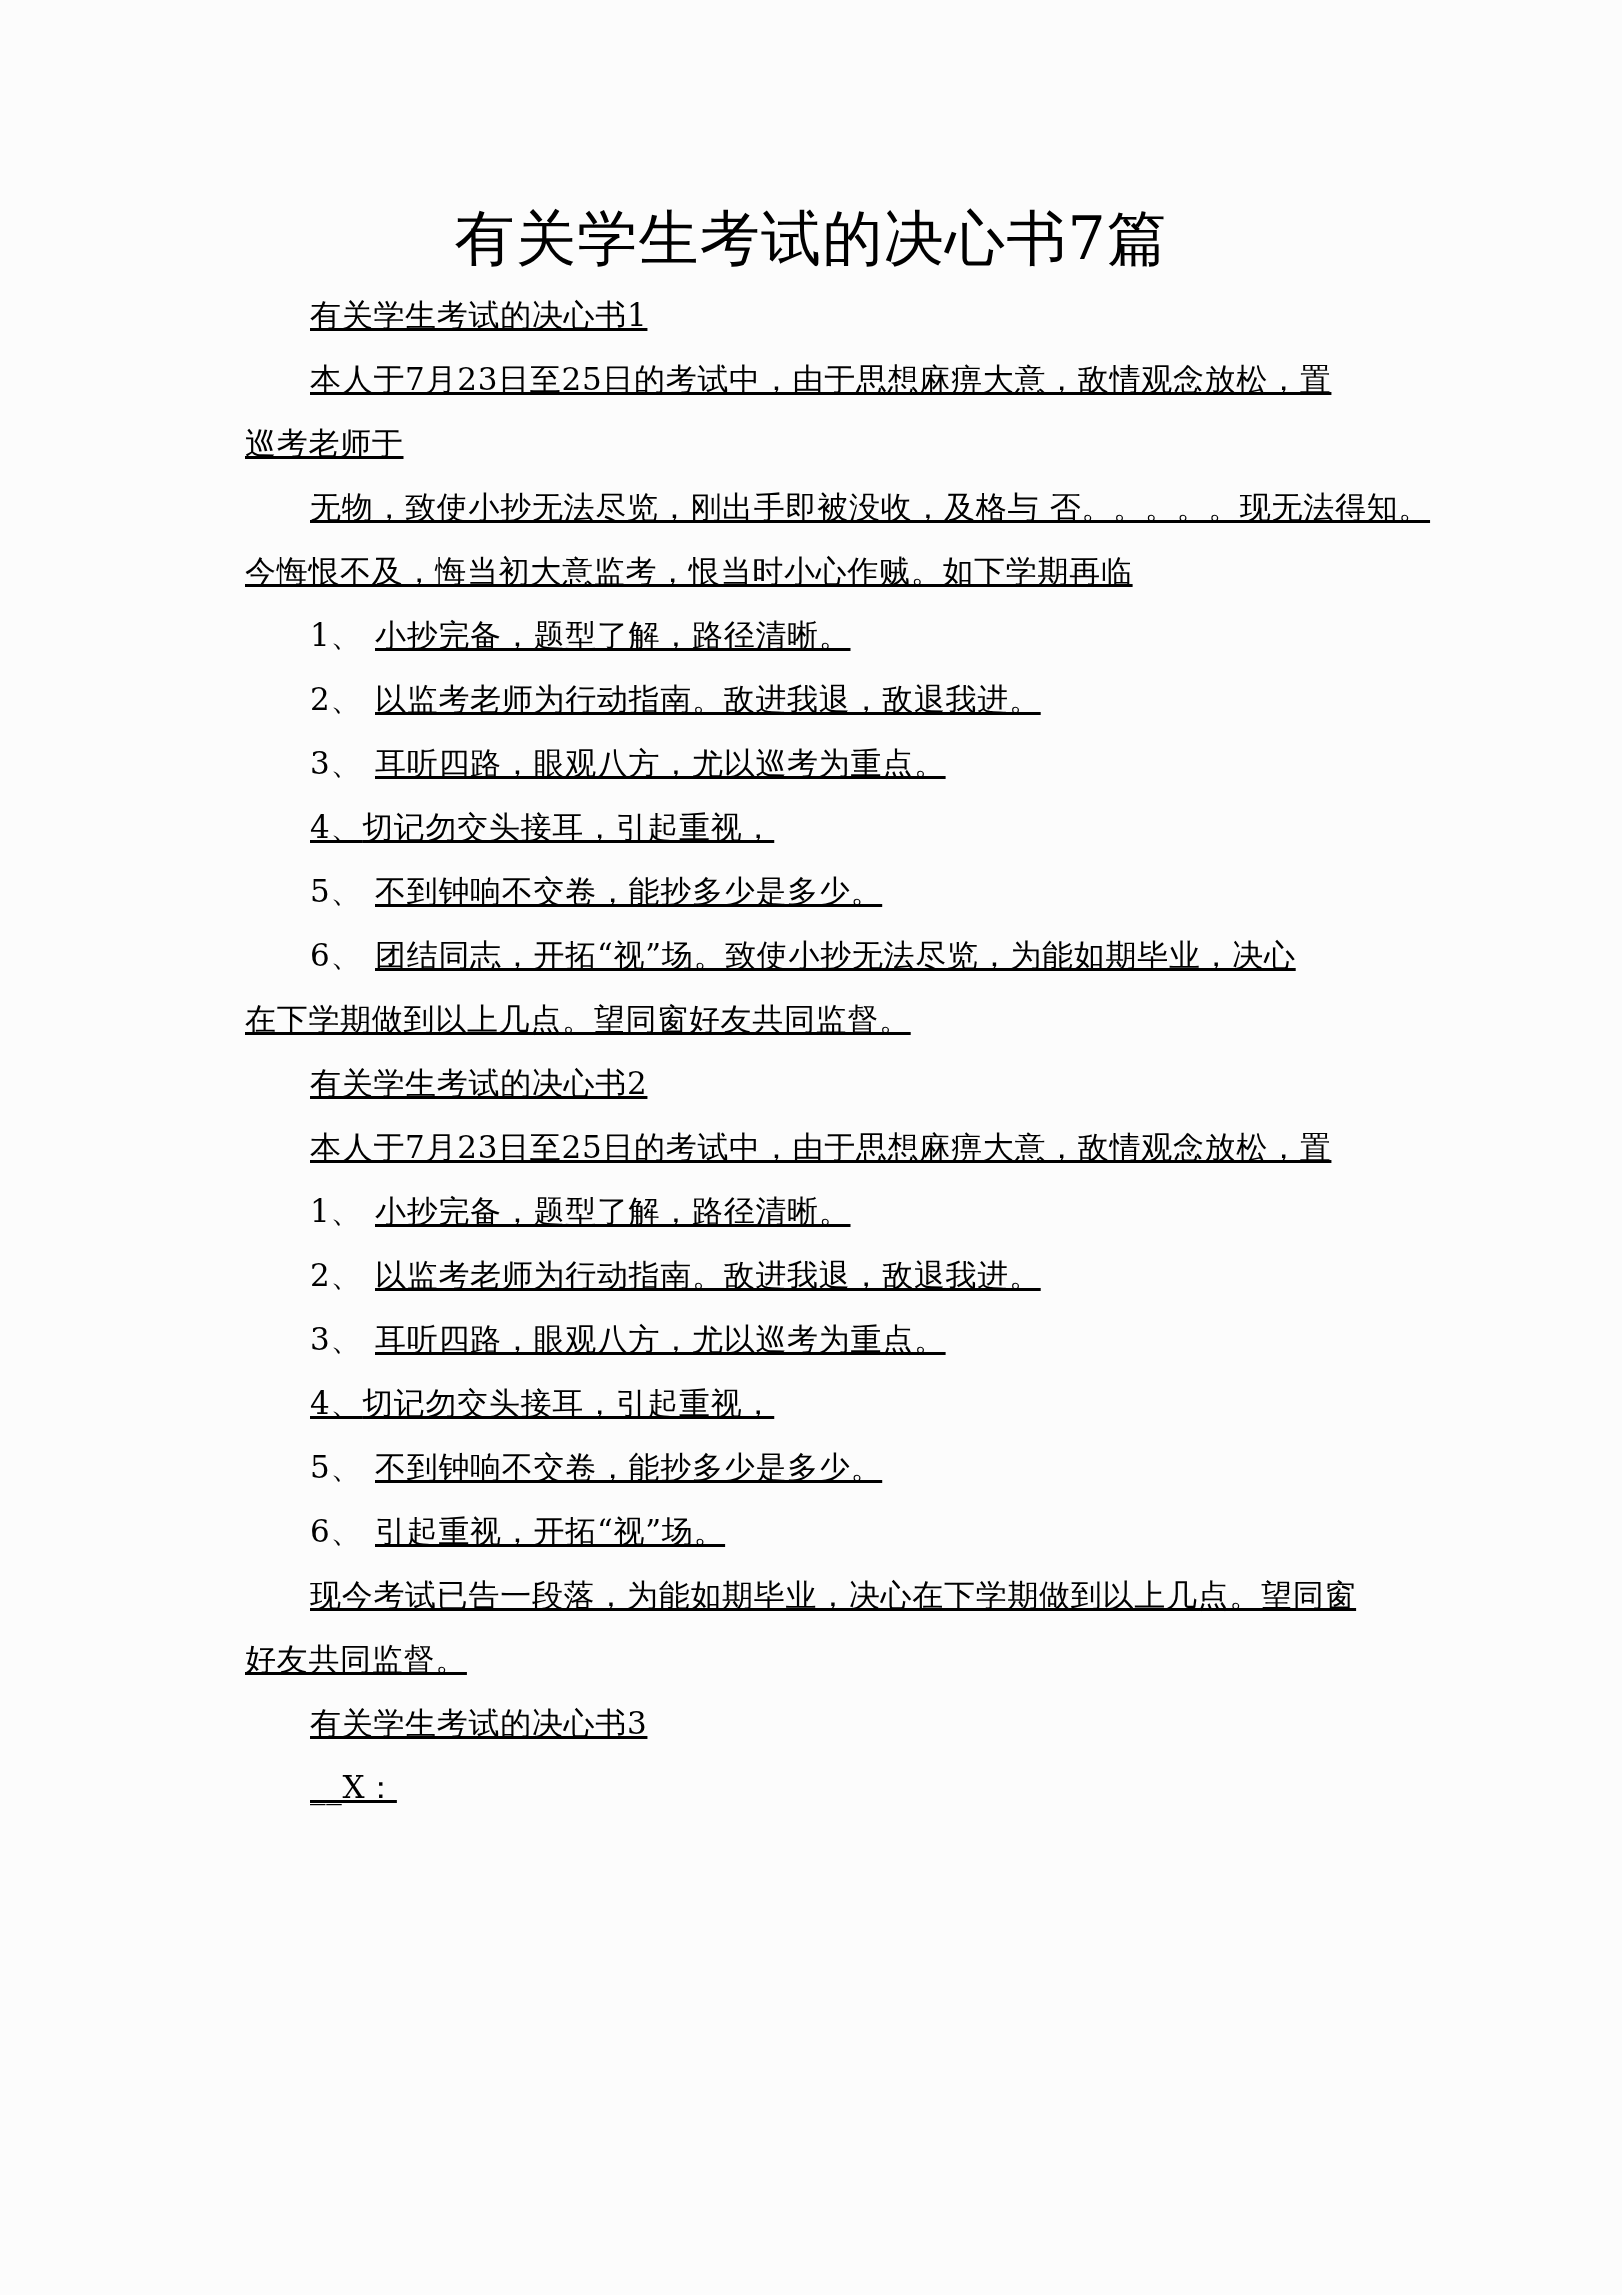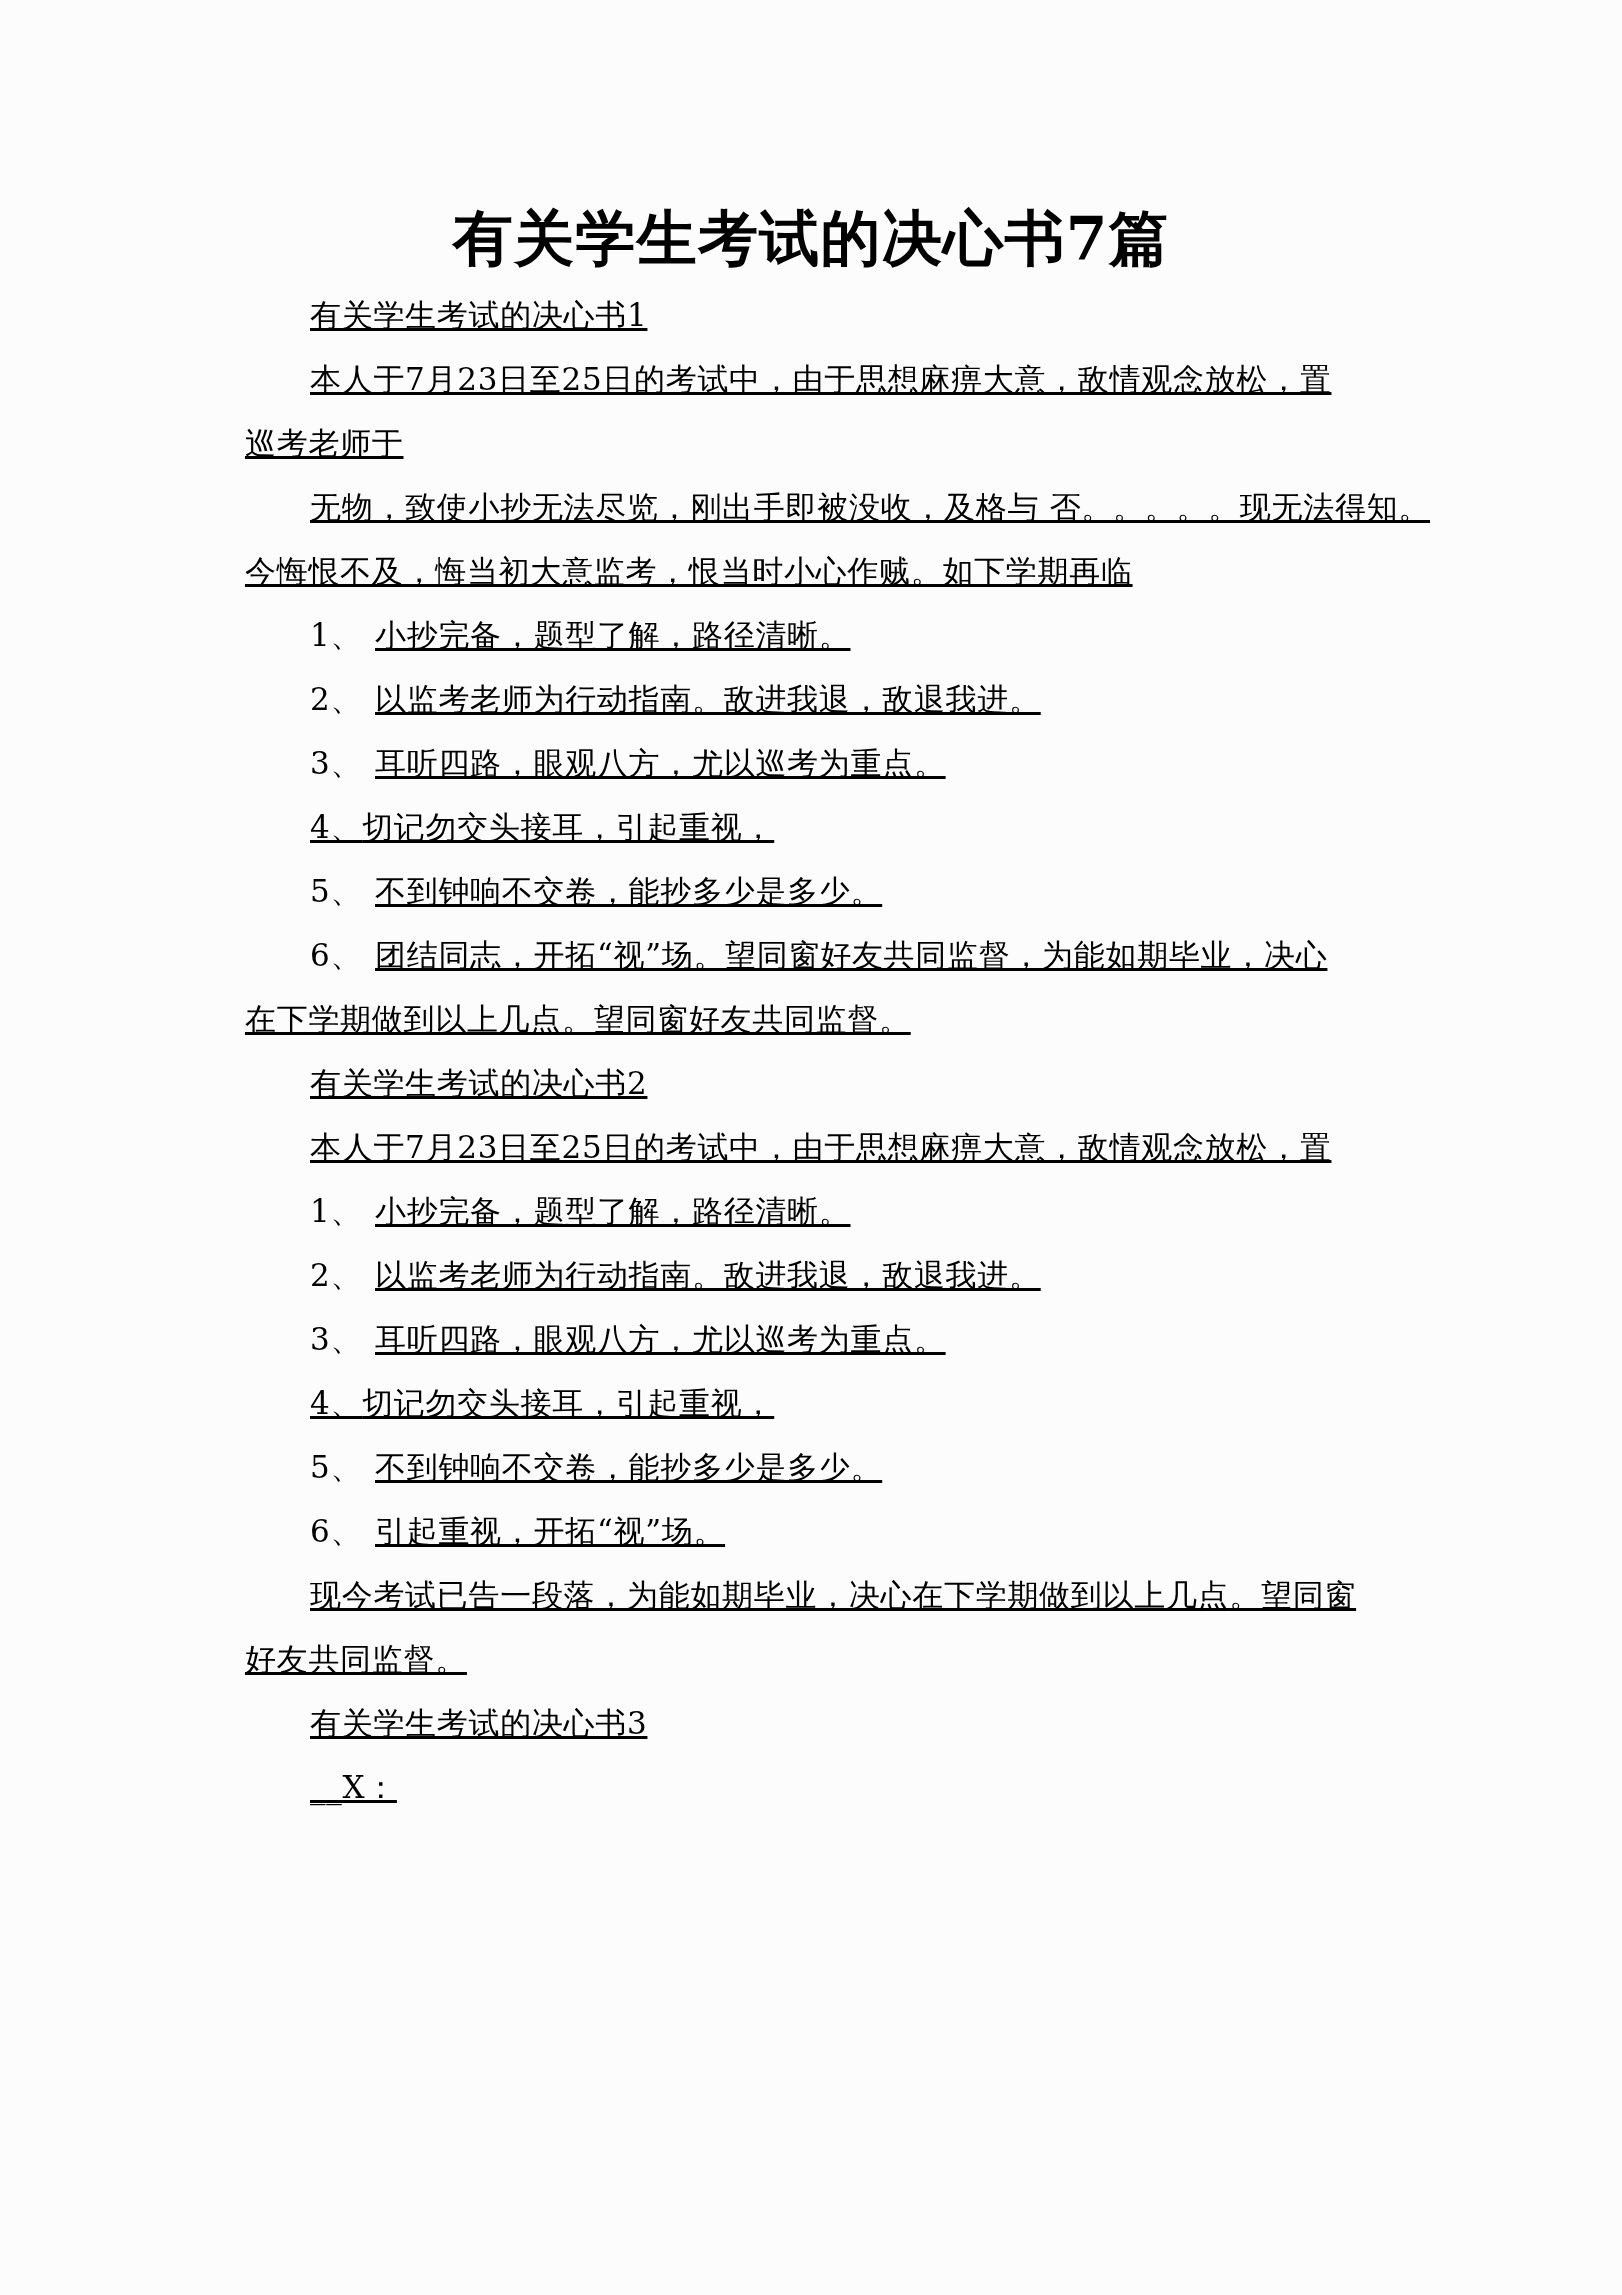"有关学生考试的决心书7篇" .doc-title { font-weight: bold -> normal }
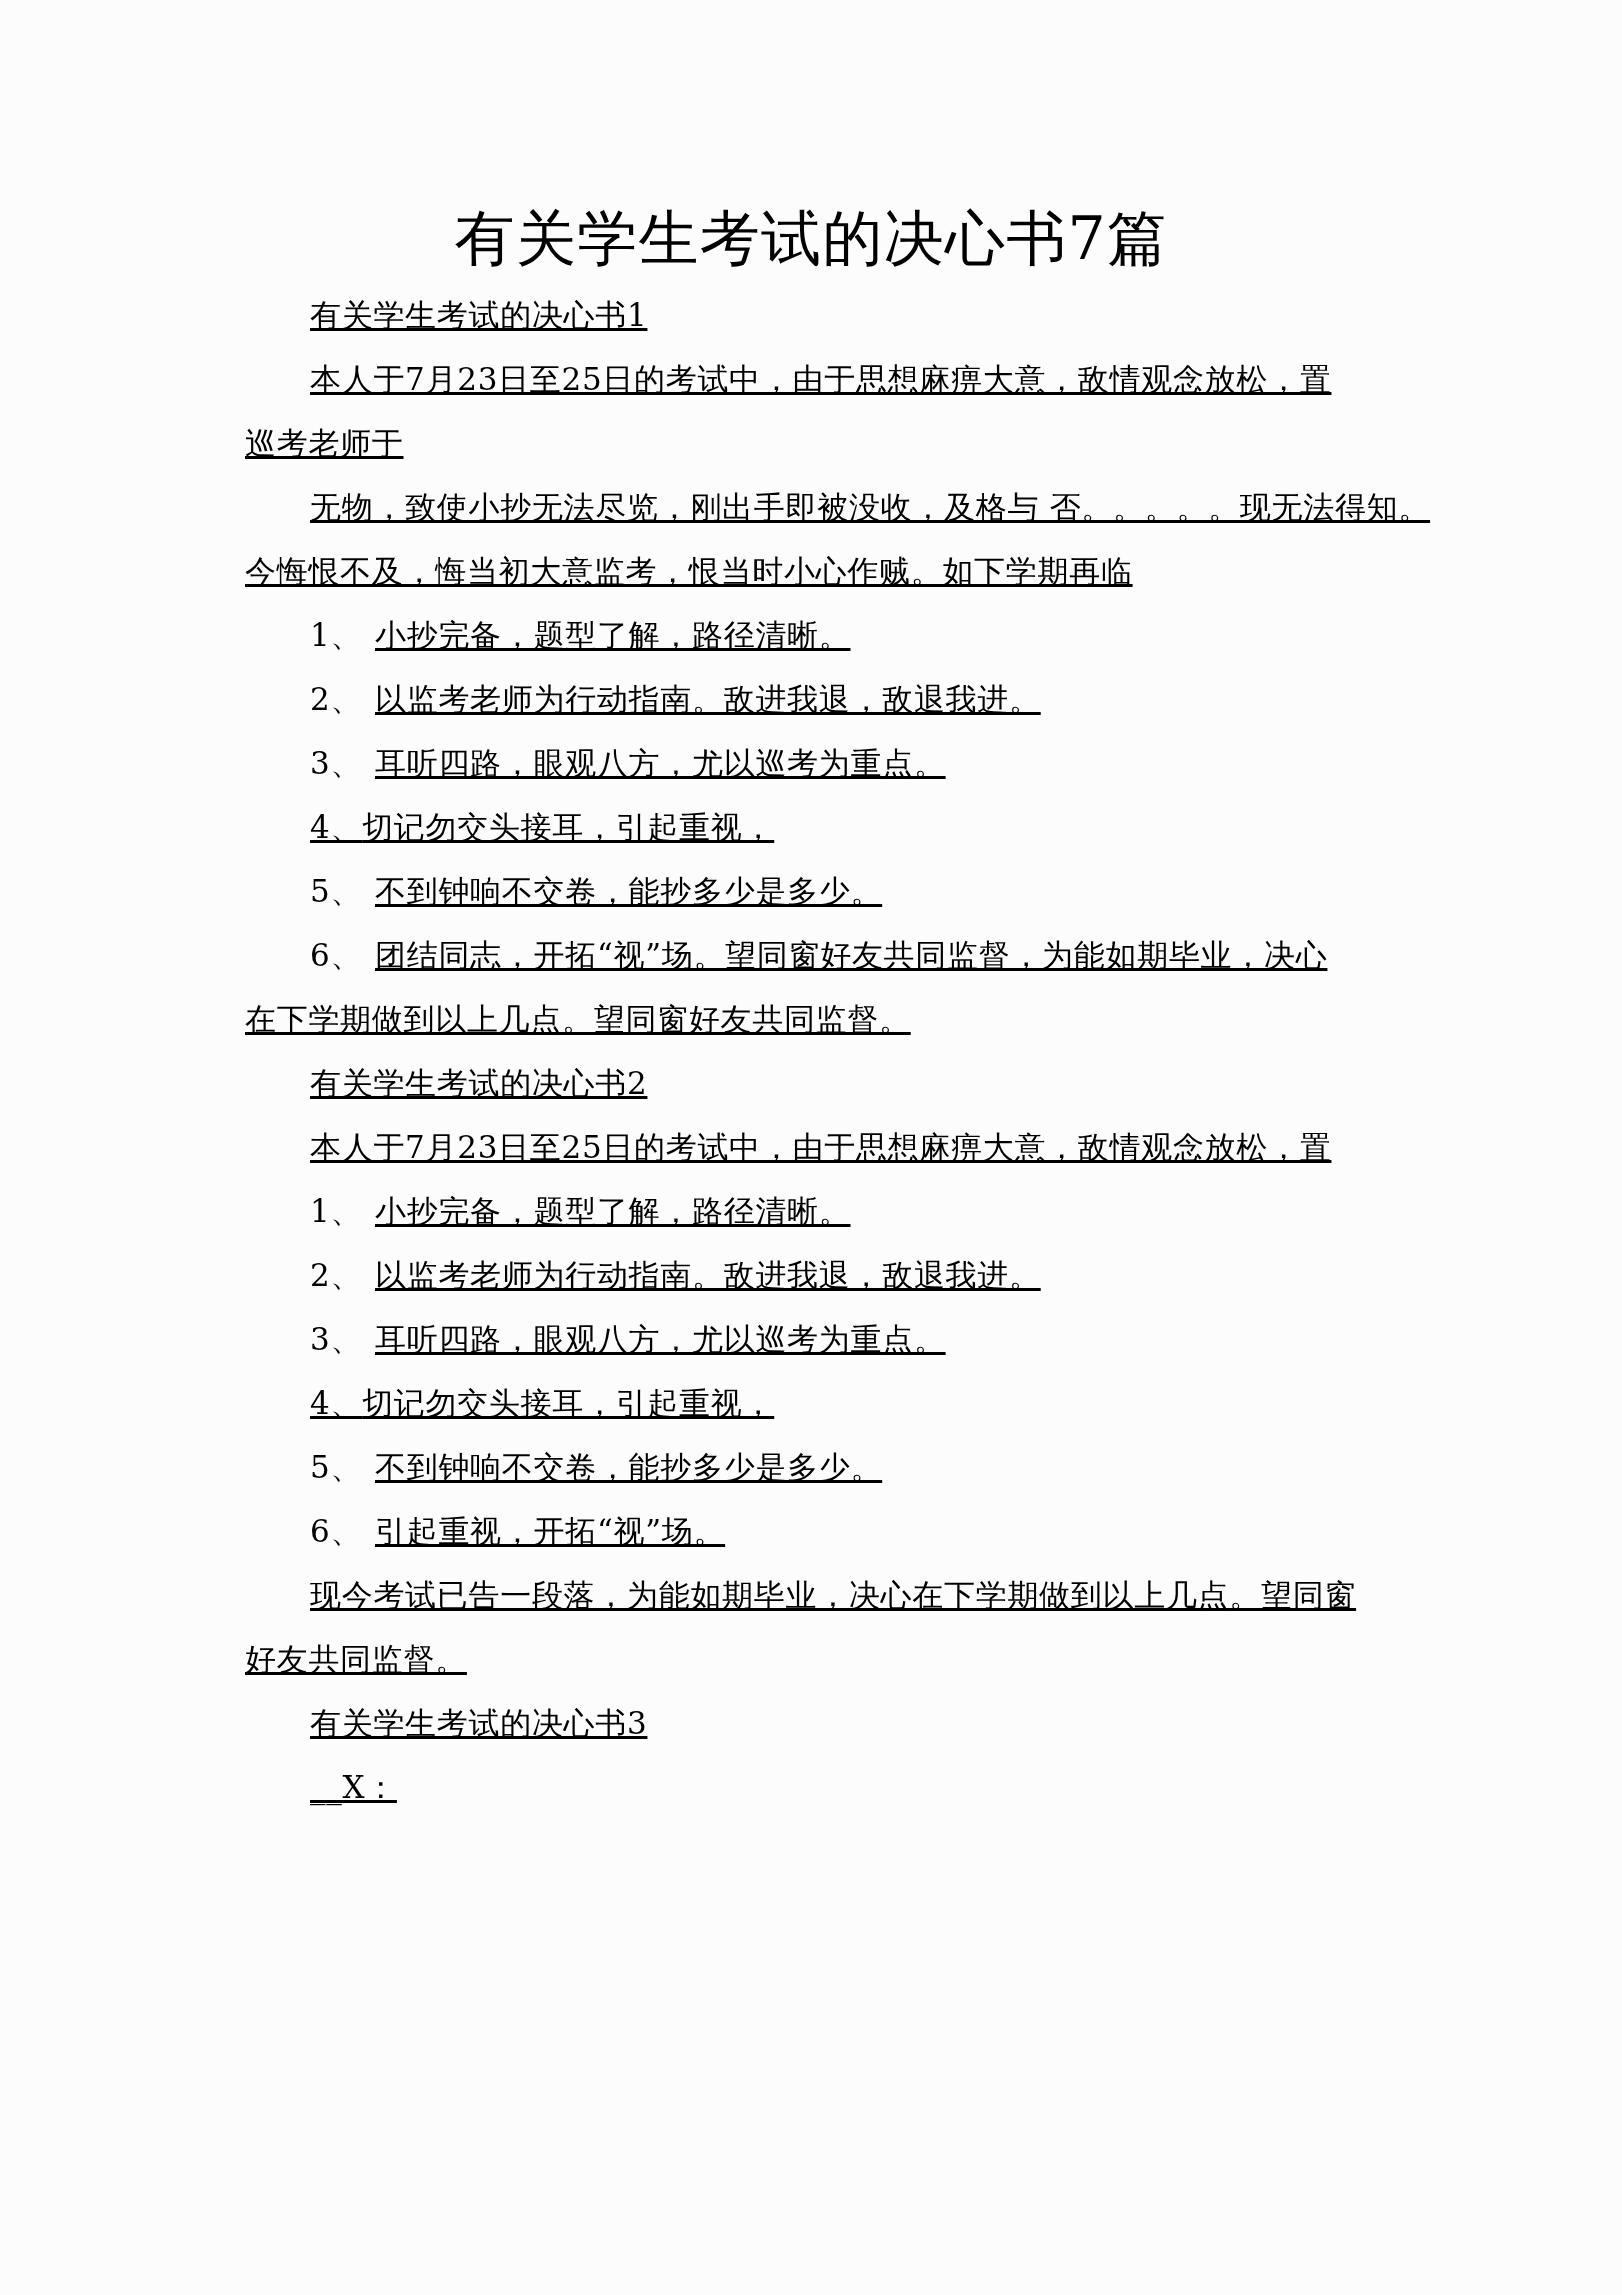"团结同志，开拓“视”场。望同窗好友共同监督，为能如期毕业，决心" span { text: 望同窗好友共同监督 -> 致使小抄无法尽览 }
